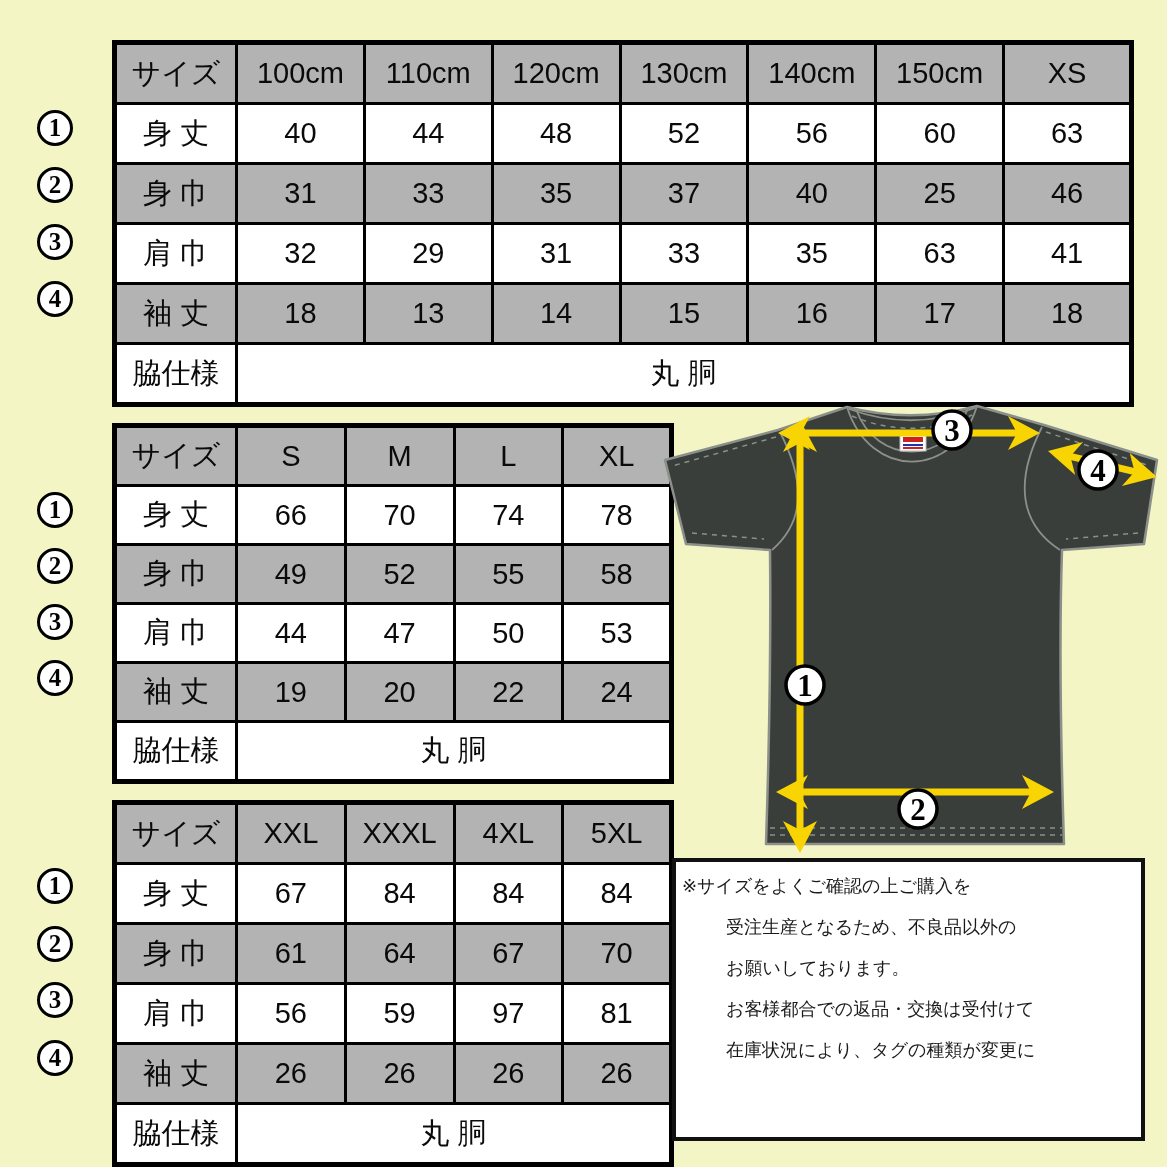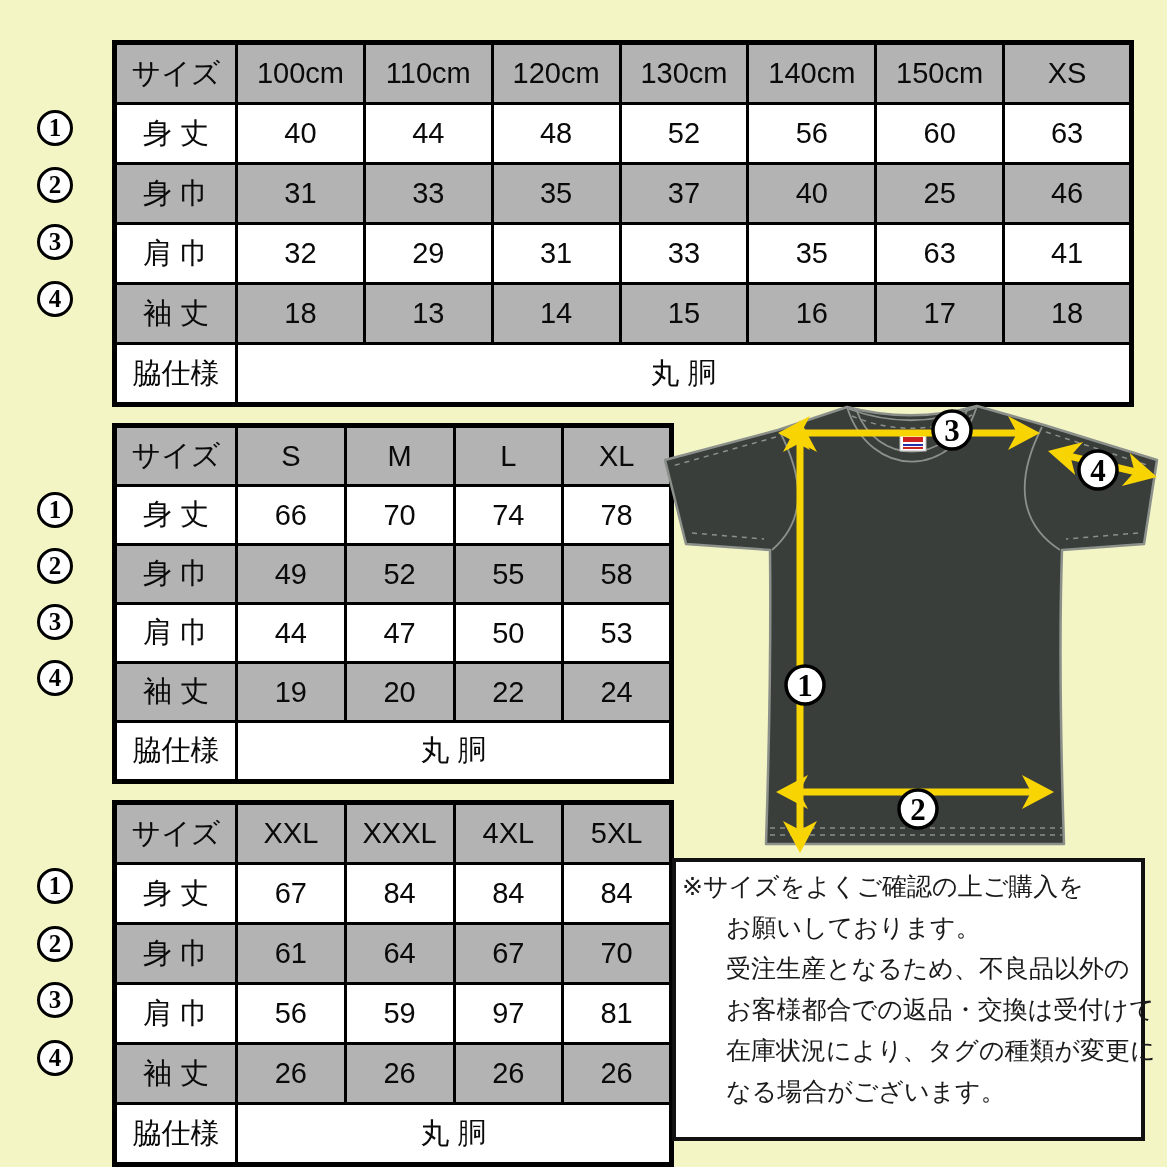"※サイズをよくご確認の上ご購入を" .nl { font-size: 25px -> 18px }
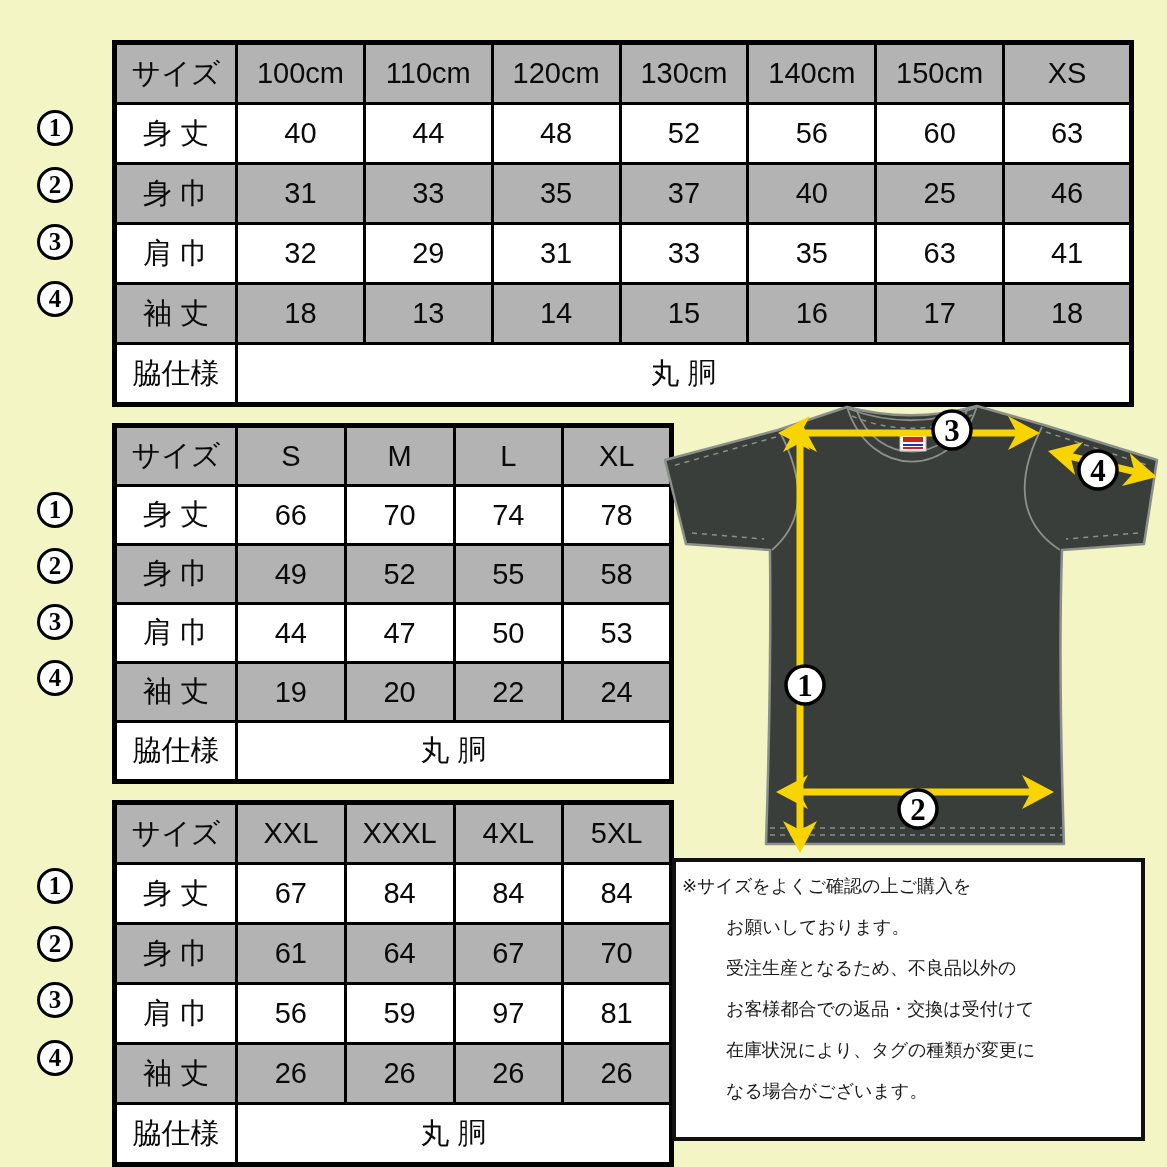"お願いしております。" p.nl { order: before "受注生産となるため、不良品以外の" -> after "受注生産となるため、不良品以外の" }
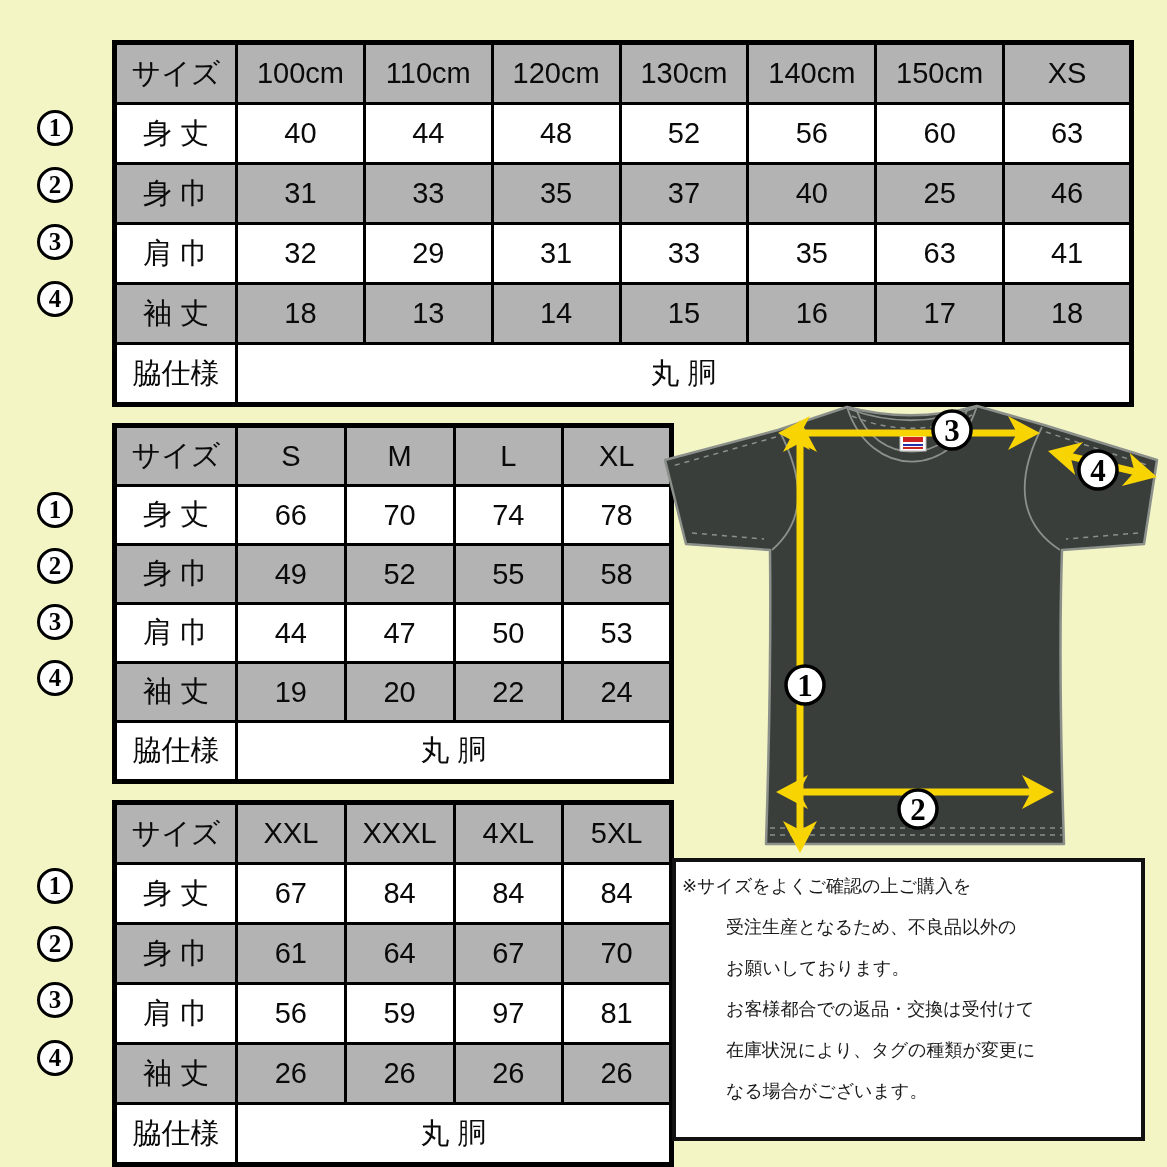"なる場合がございます。" p.nl { html: <p>なる場合がございます。</p> -> none }
